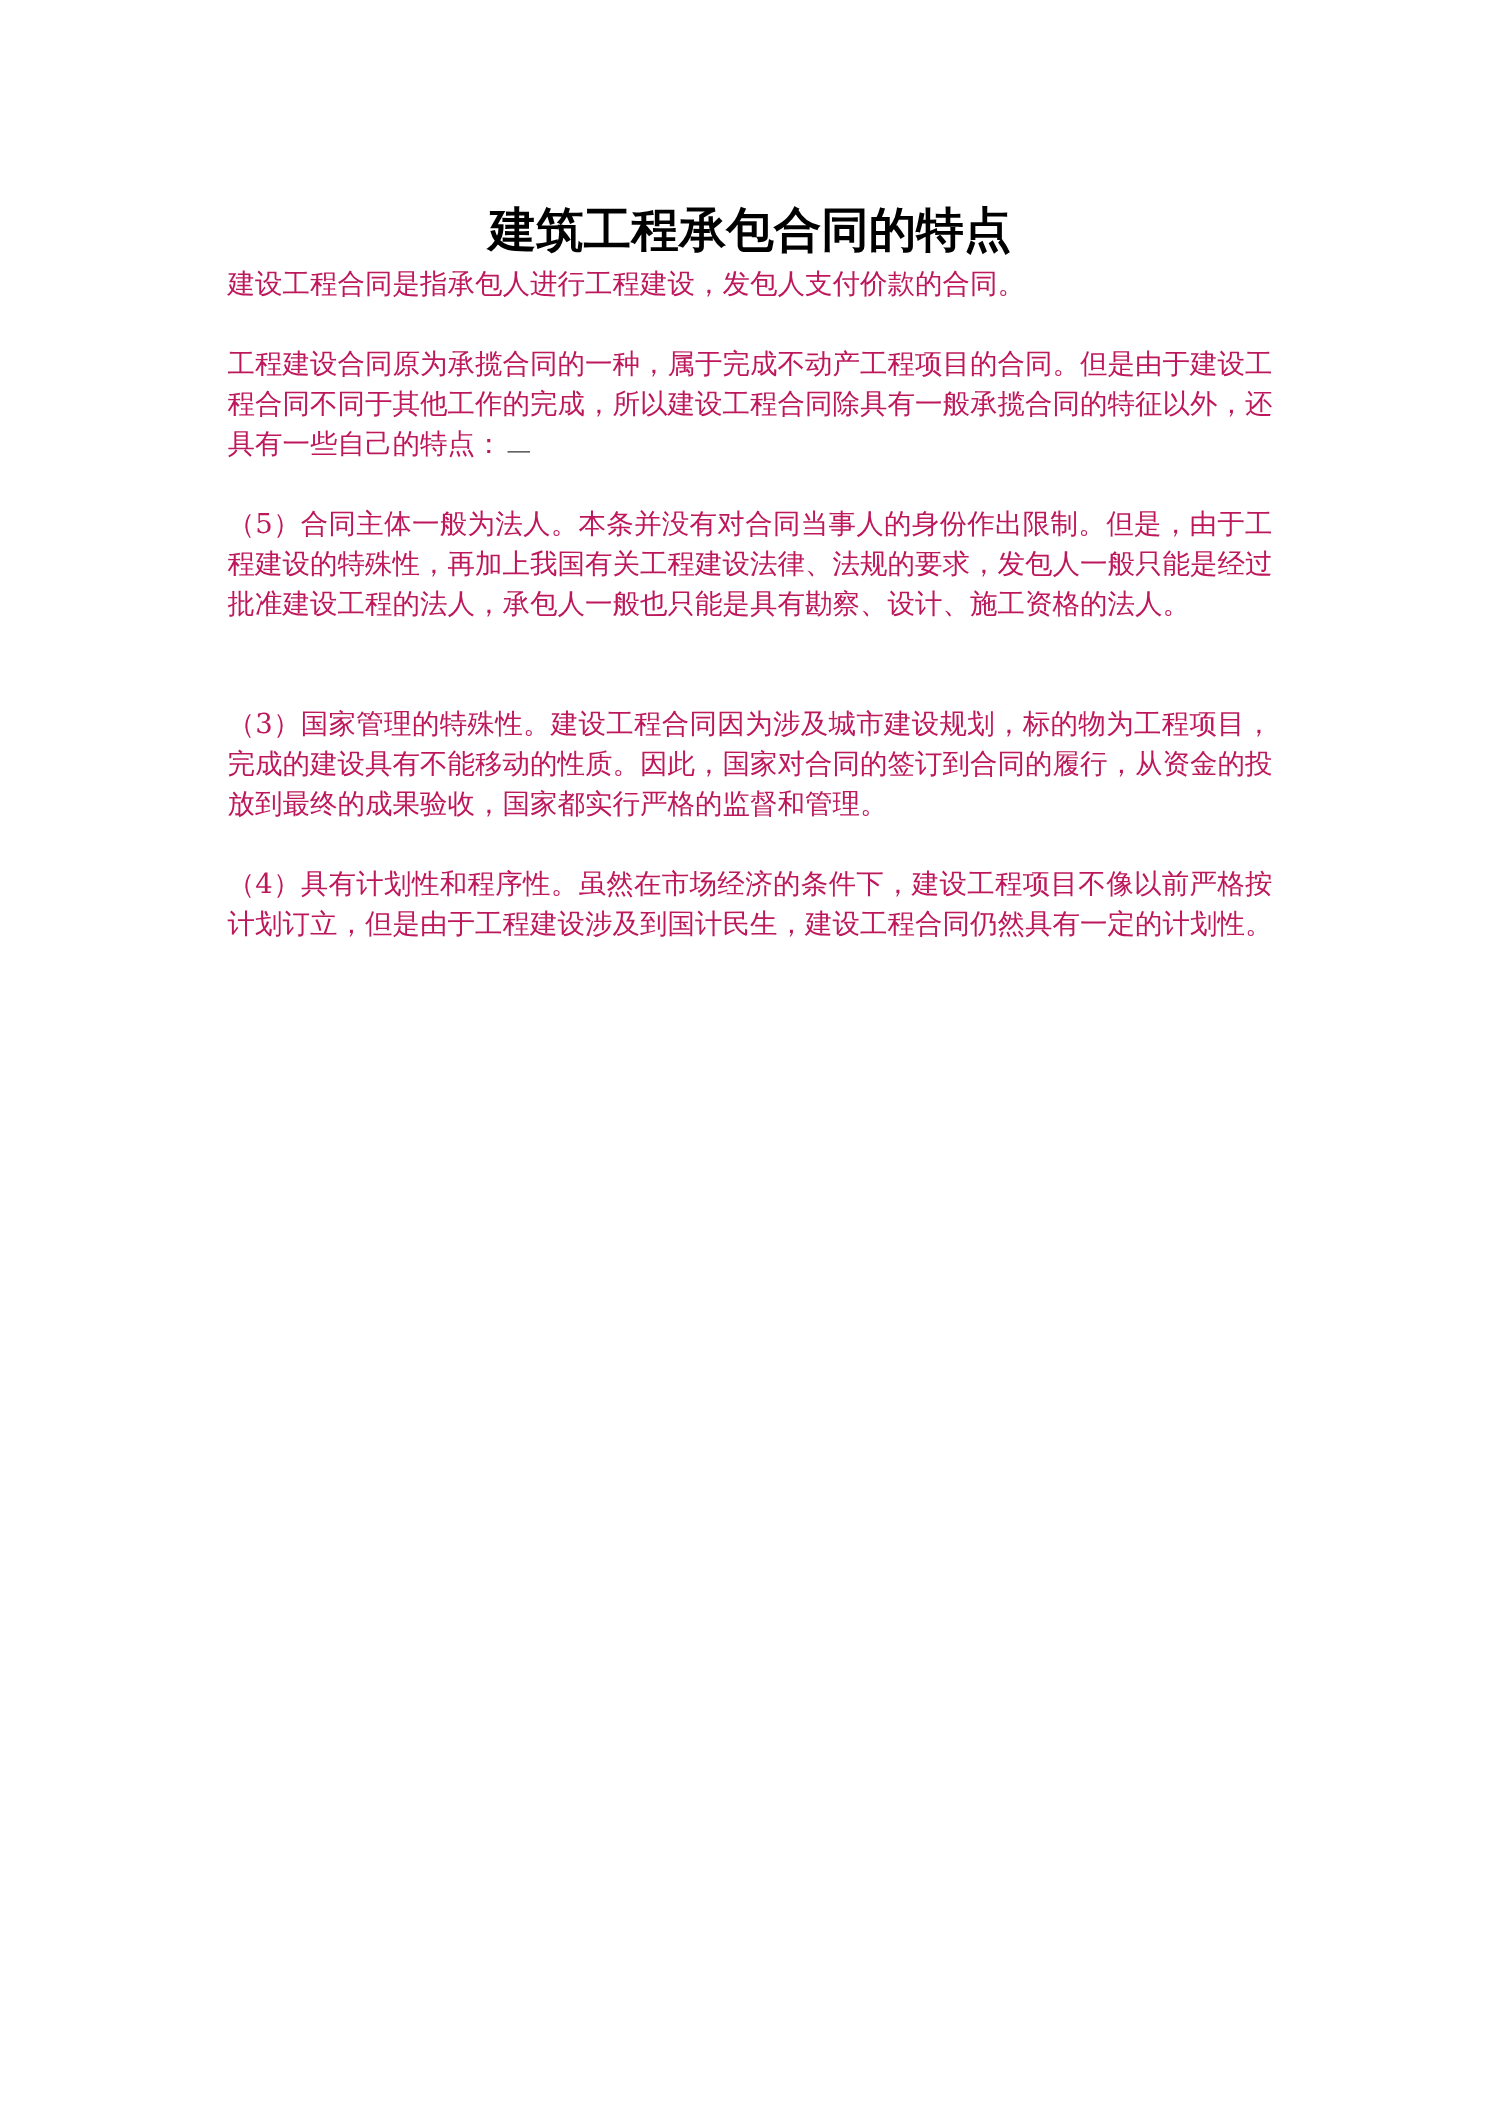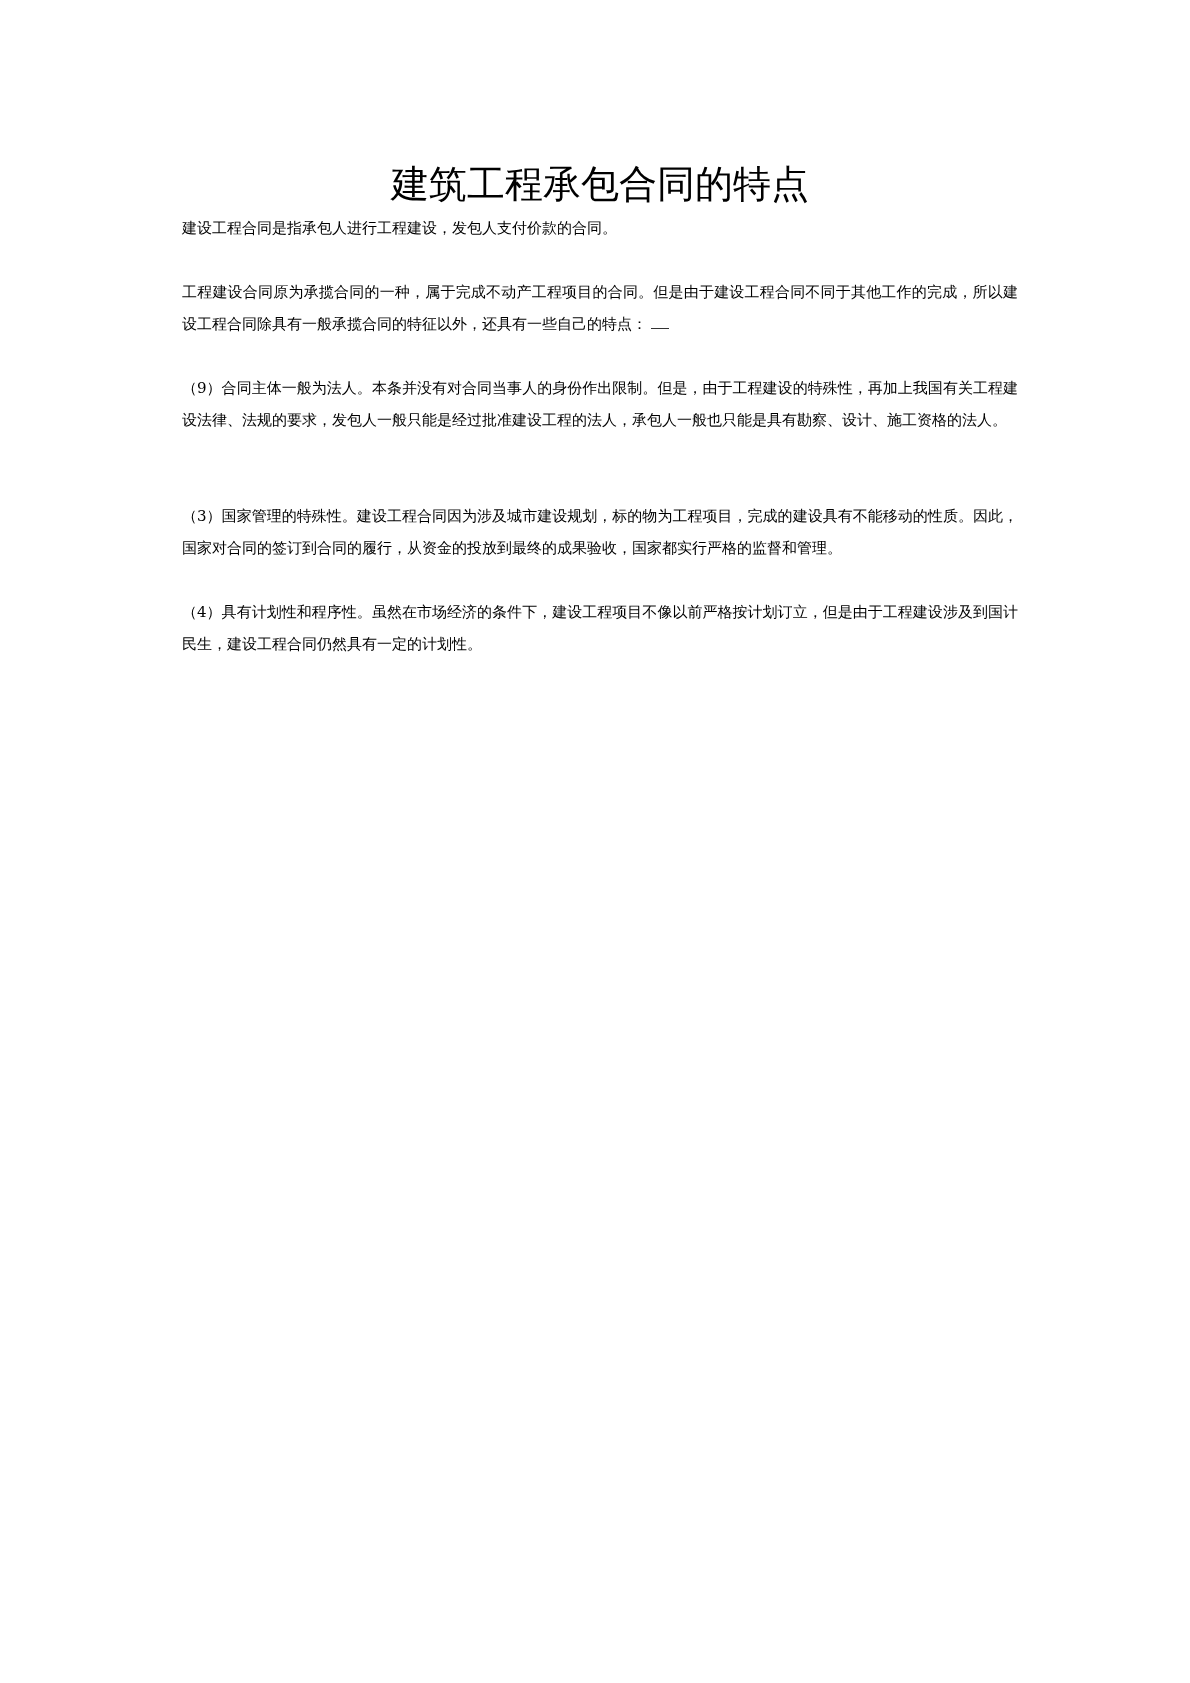"建筑工程承包合同的特点" .title { font-weight: normal -> bold }
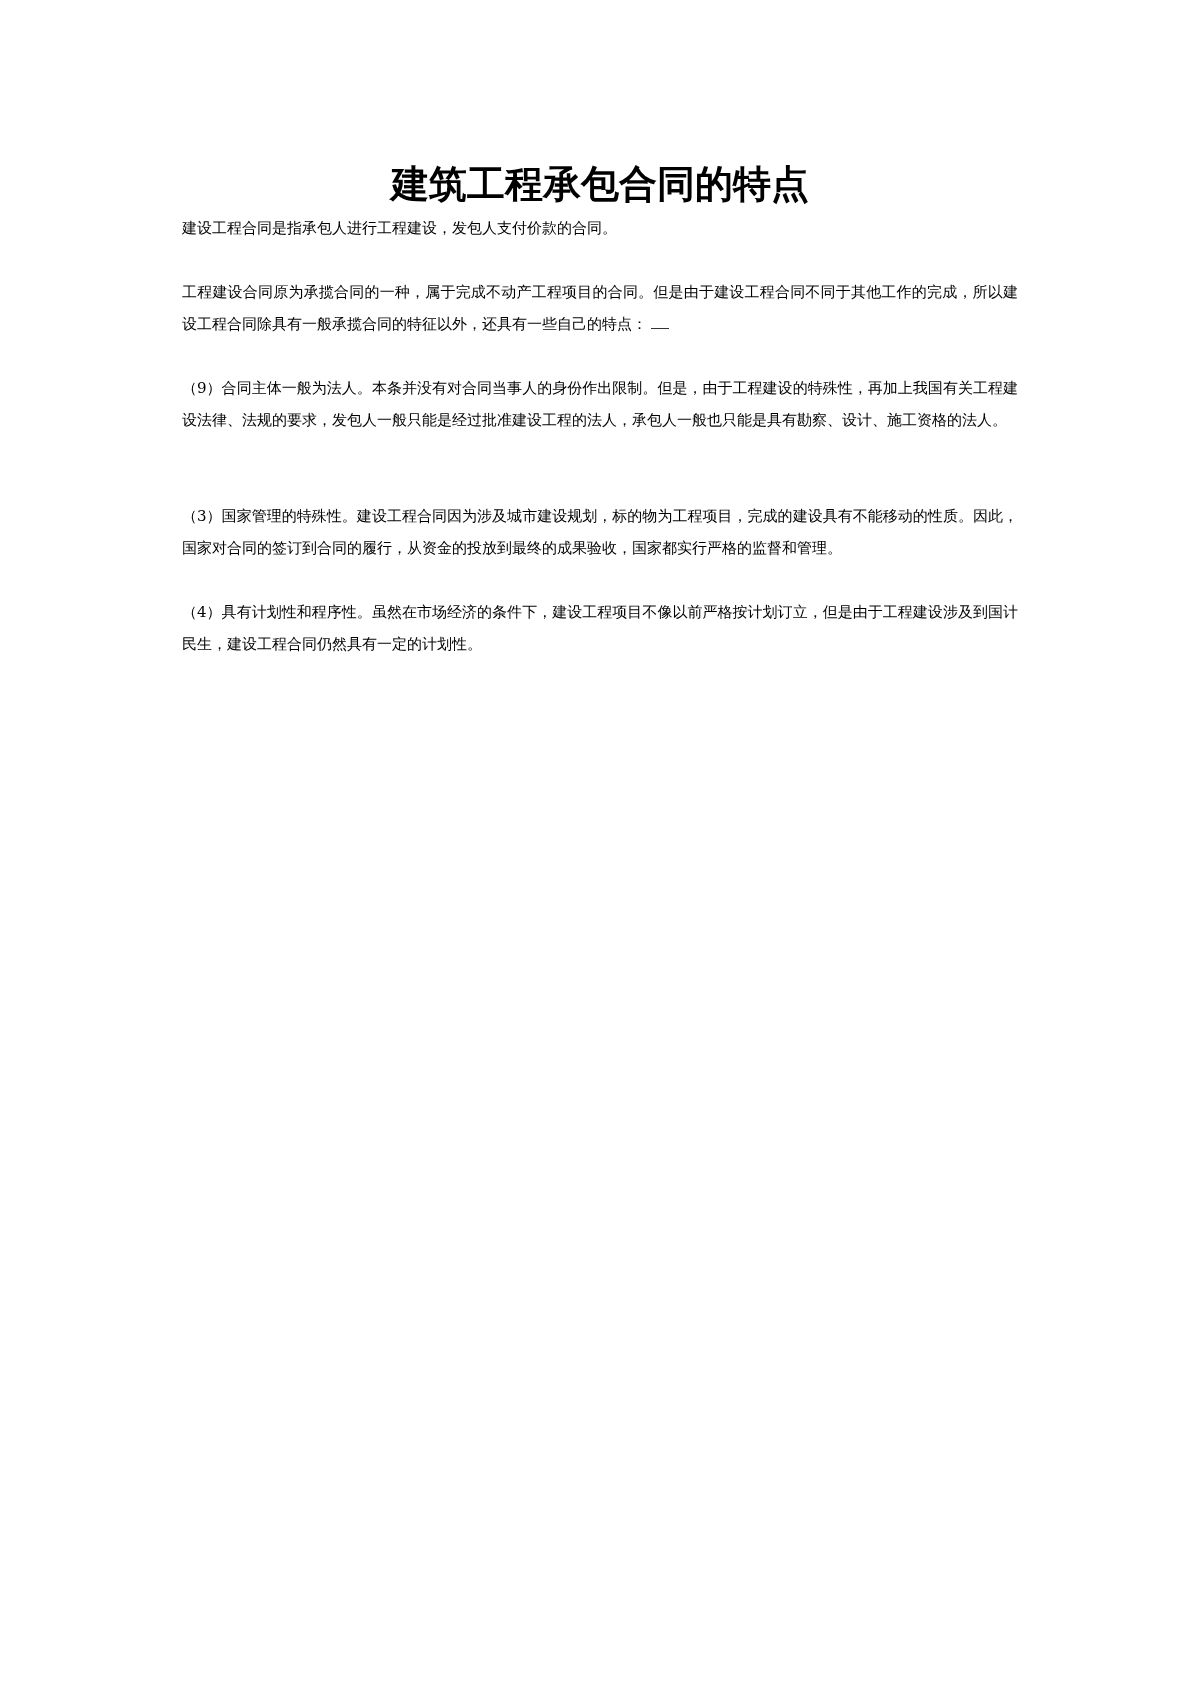"建设工程合同是指承包人进行工程建设，发包人支付价款的合同。" .para { color: #000000 -> #be185d; font-size: 15px -> 22px }
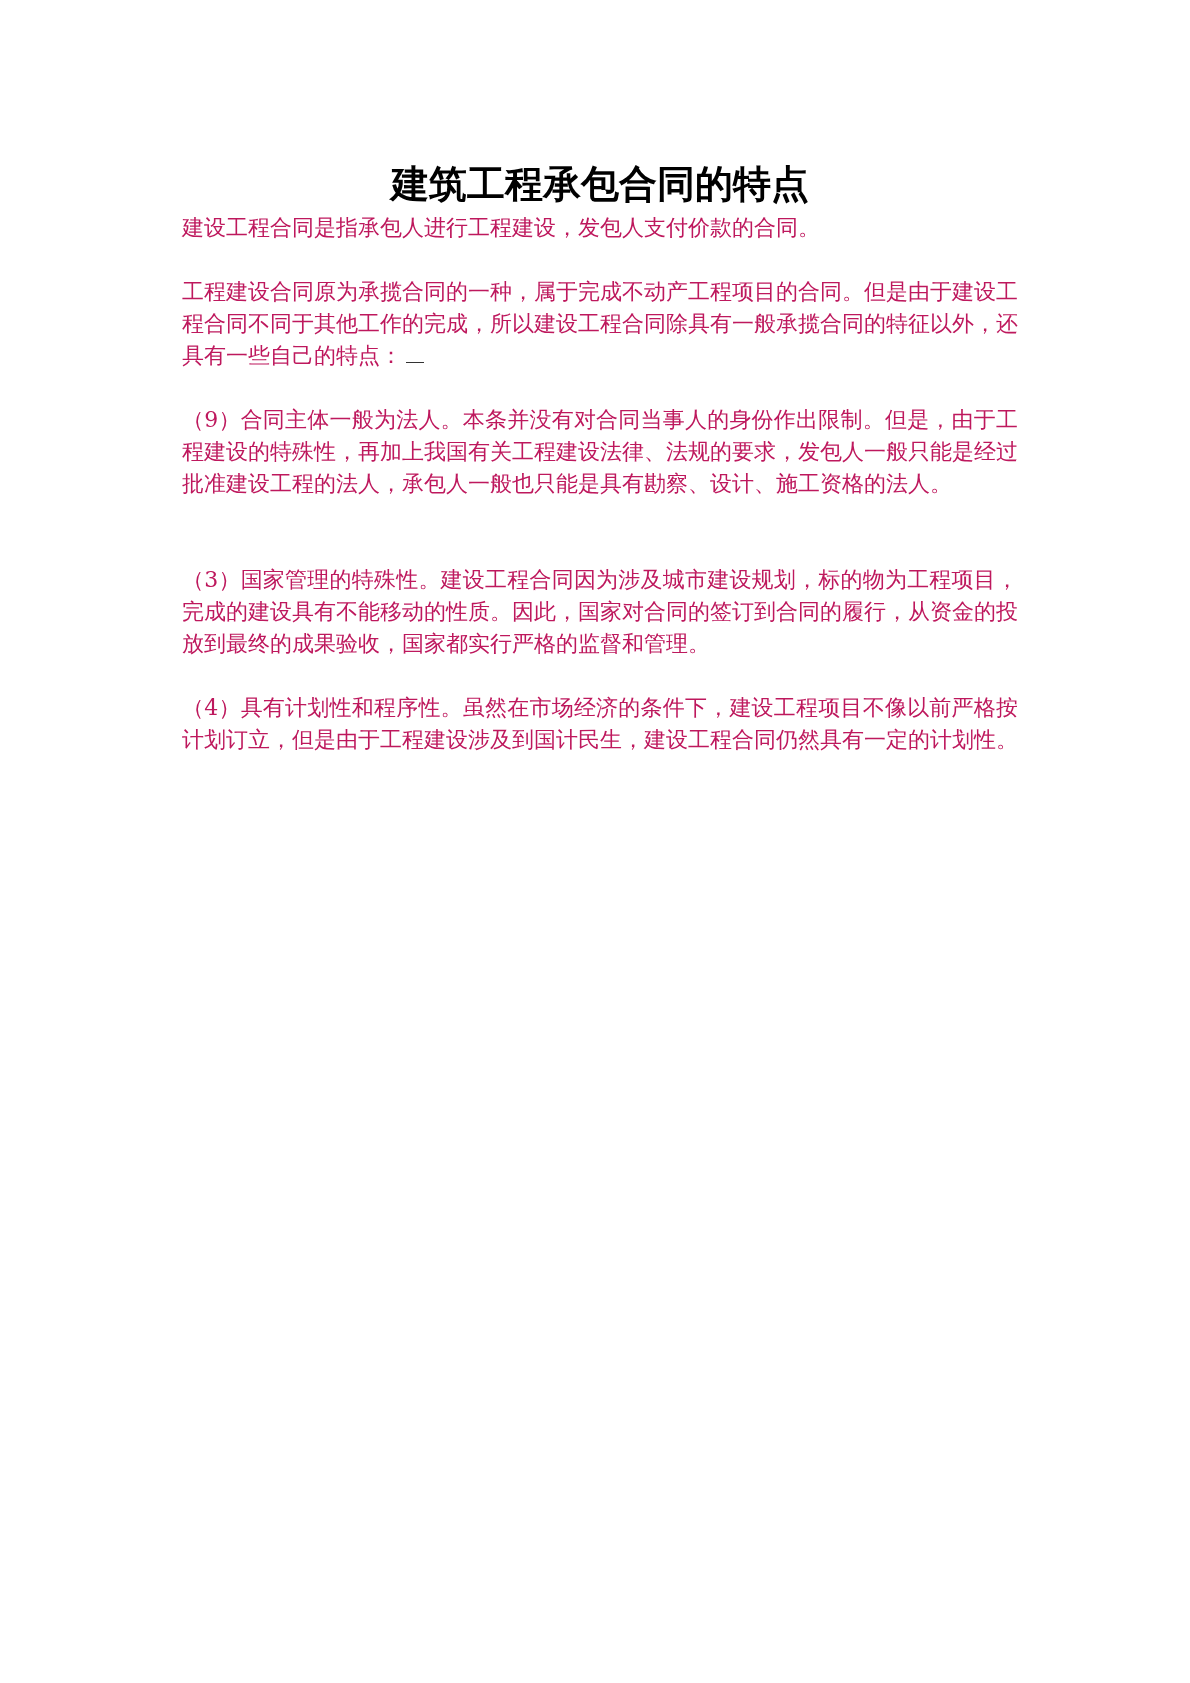"（9）合同主体一般为法人。本条并没有对合同当事人的身份作出限制。但是，由于工程建" p.para { text: 9 -> 5 }
